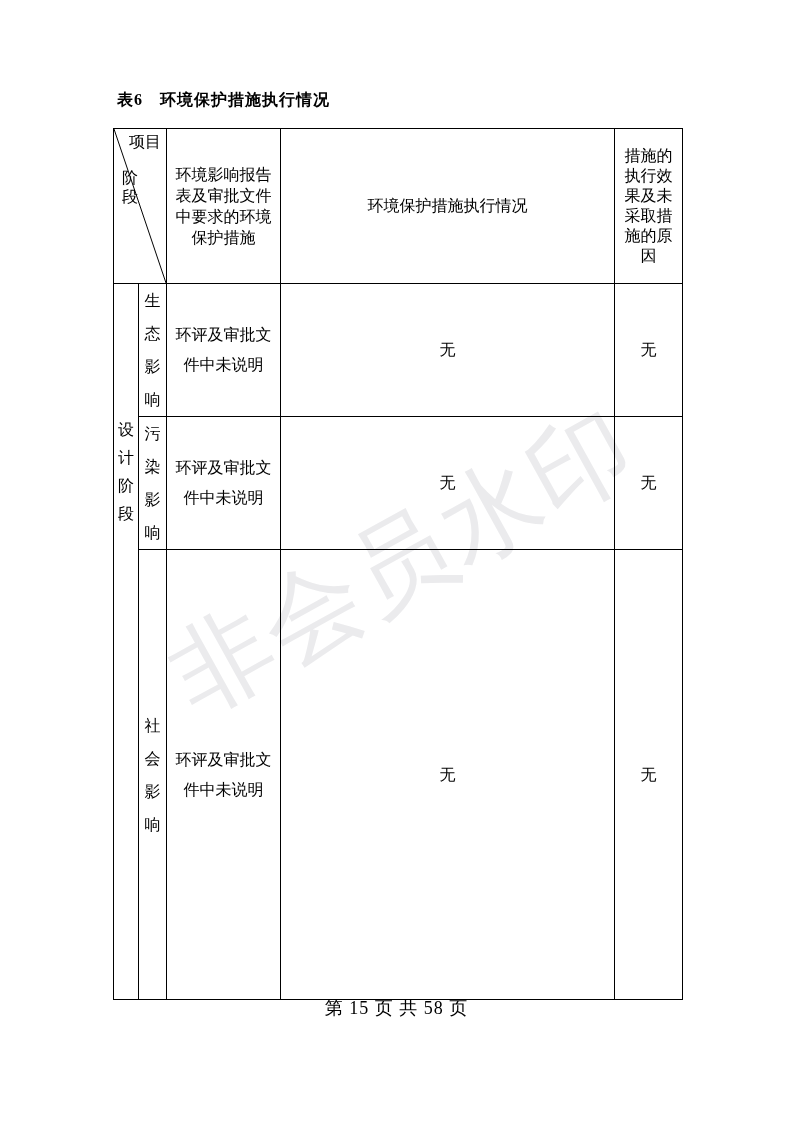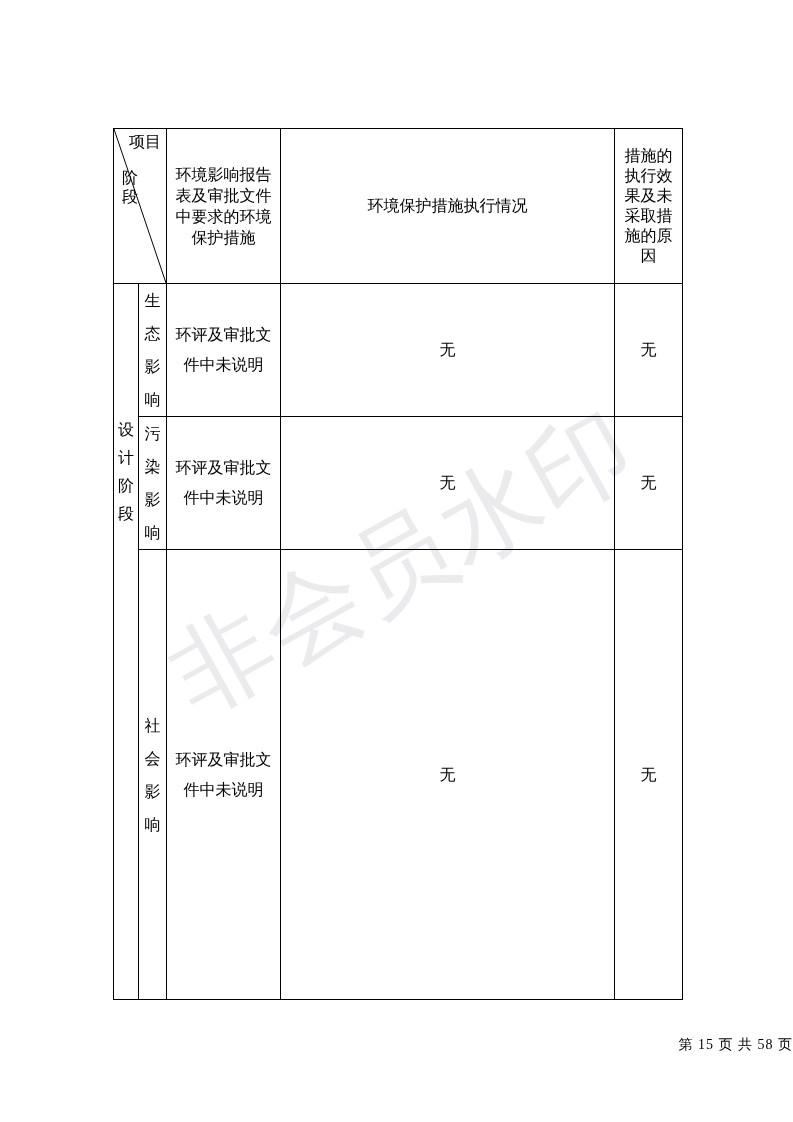"表6 环境保护措施执行情况" h1.title { html: none -> <h1>表6 环境保护措施执行情况</h1> }
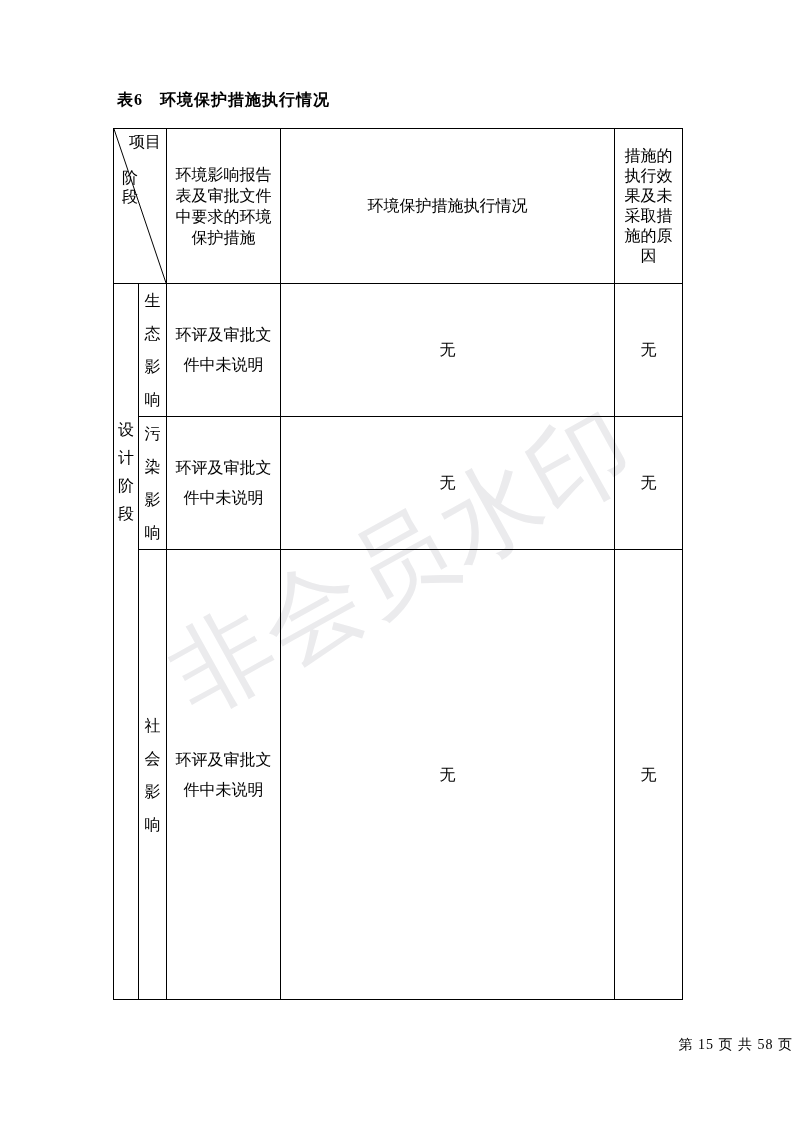"第 15 页 共 58" .footer { font-size: 14px -> 18px; text-align: right -> center; top: 1036px -> 996px }
